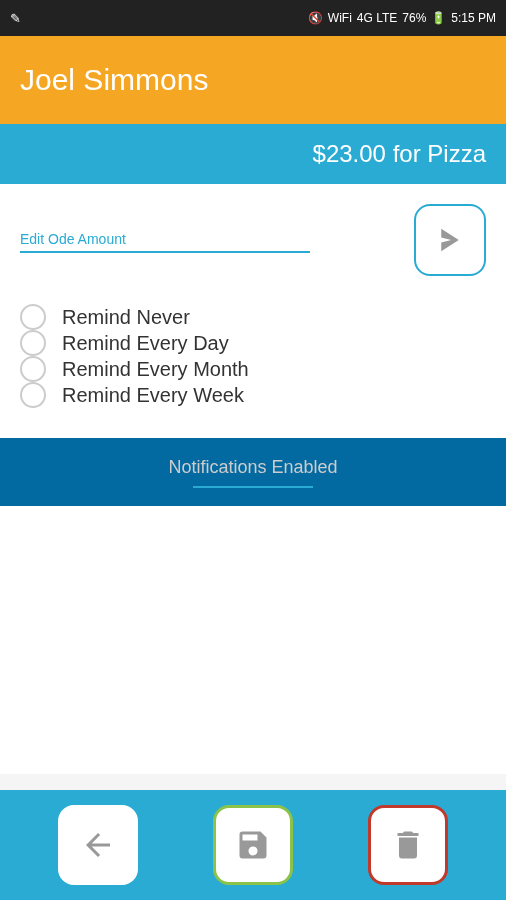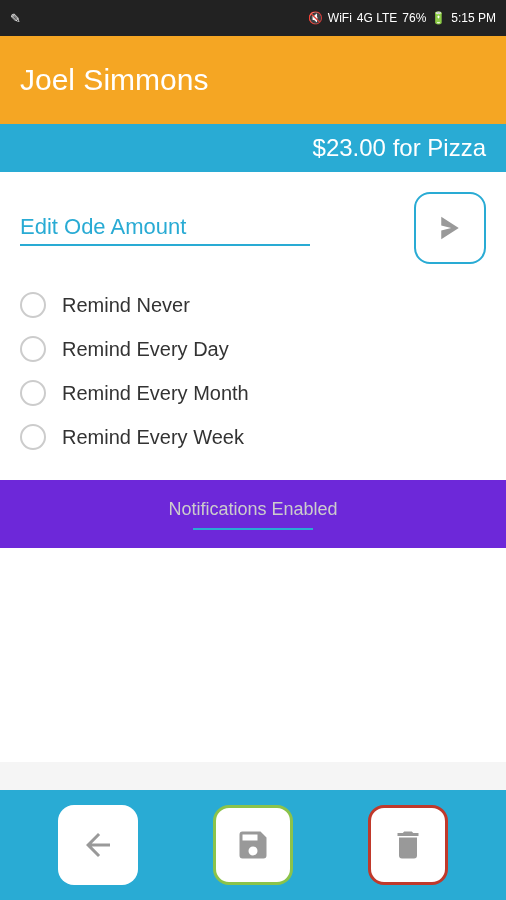"$23.00 for Pizza" .amount-bar { height: 48px -> 60px }
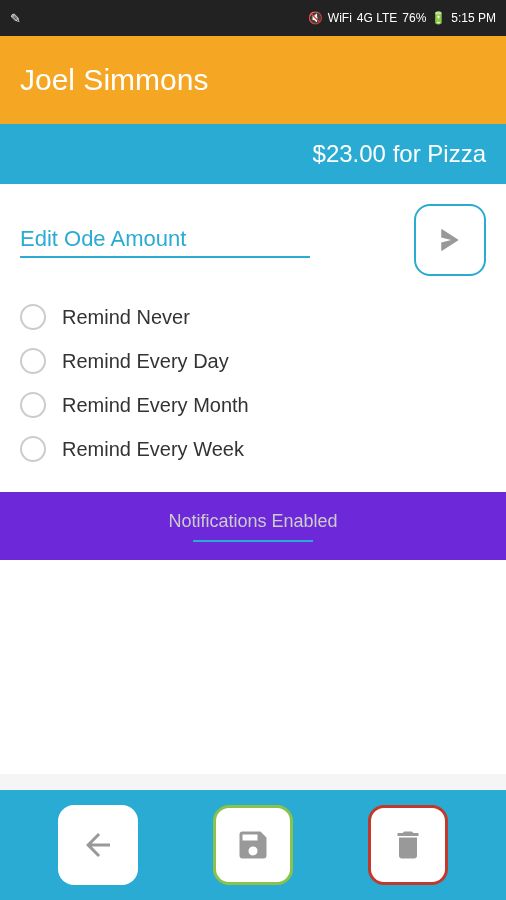"Edit Ode Amount" .amount-input { font-size: 22px -> 14px }
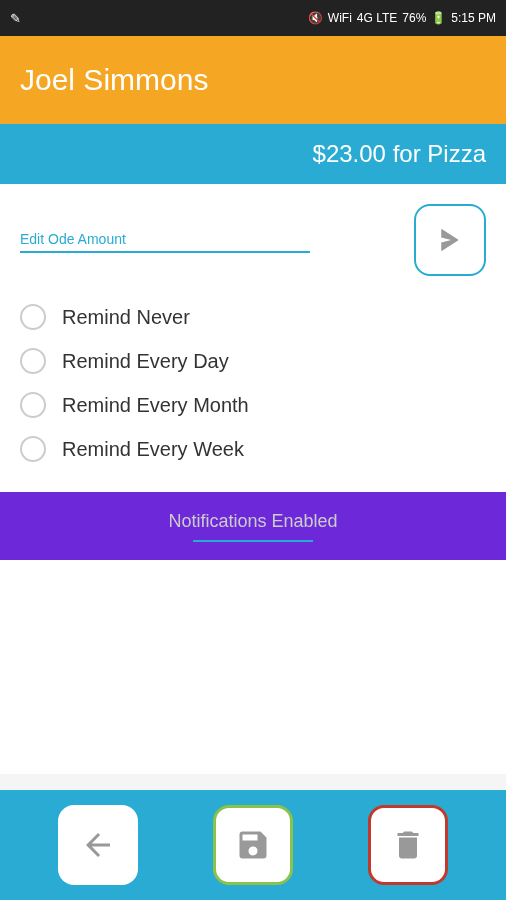"Remind Never" .radio-group { gap: 18px -> none }
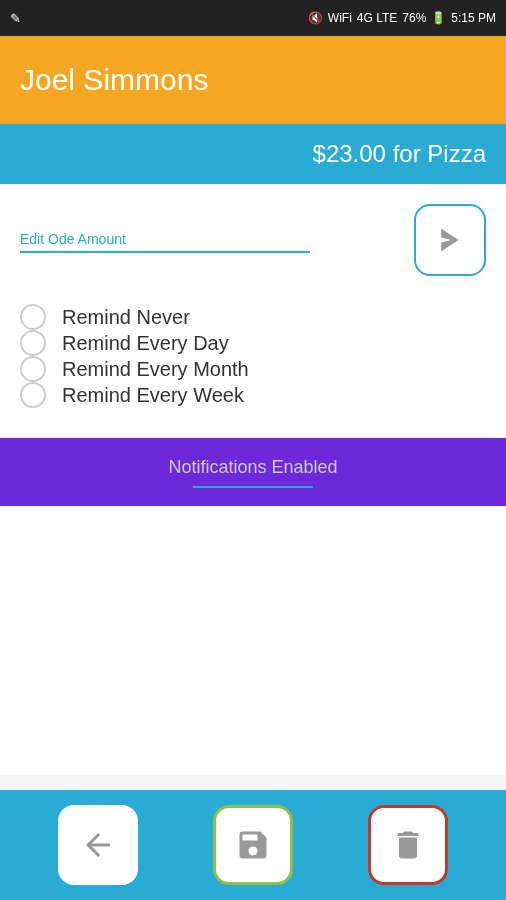"Notifications Enabled" .notifications-bar { background: #6d28d9 -> #0369a1 }
